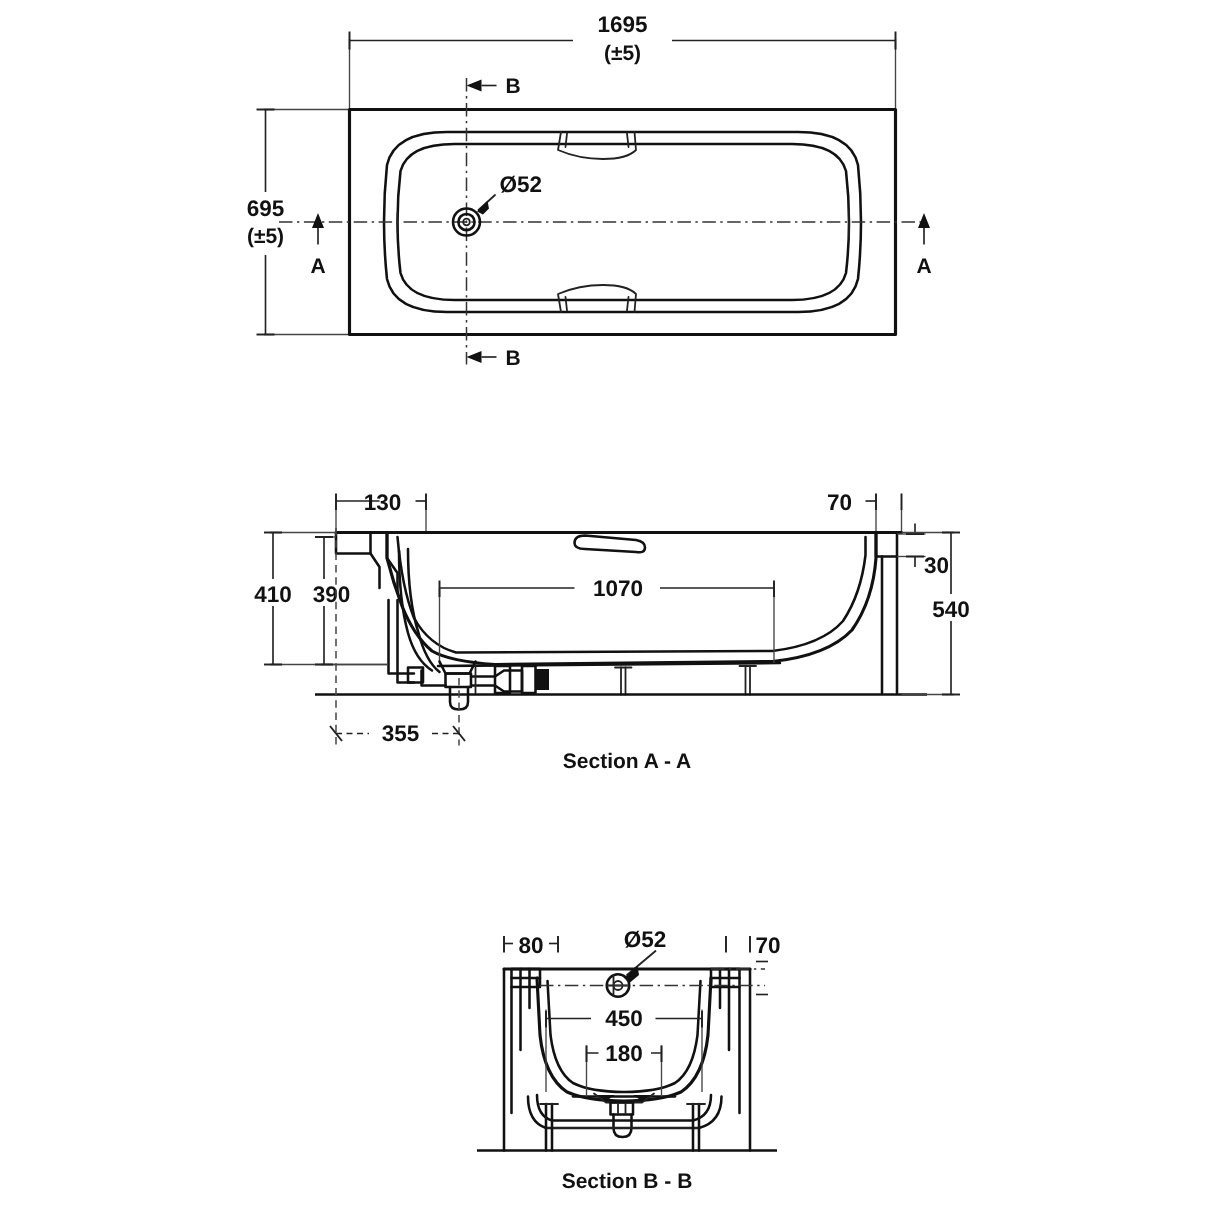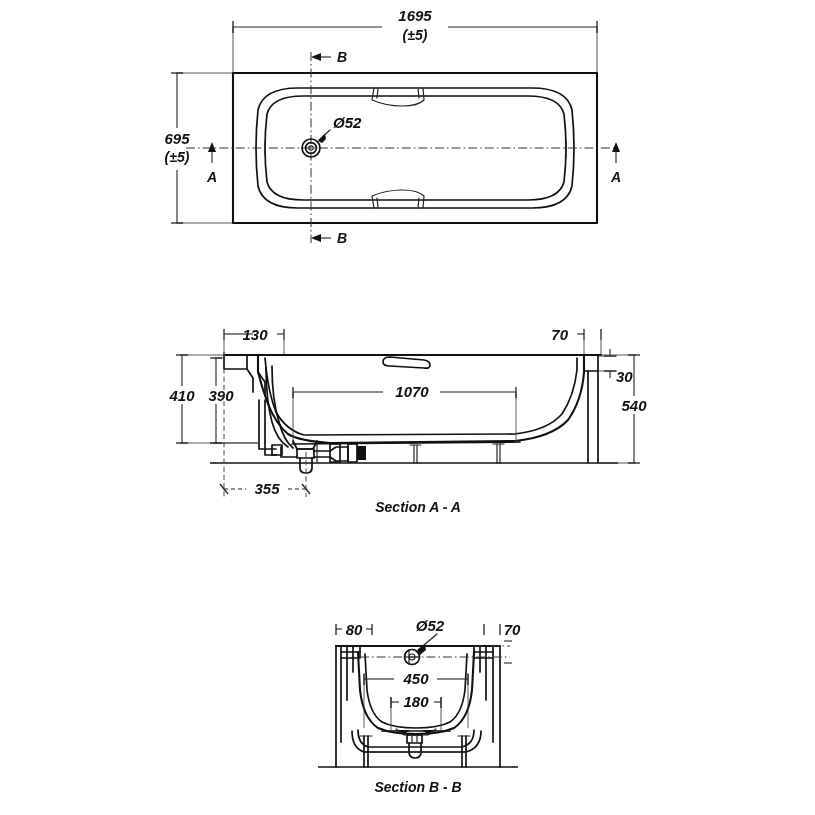"1695" #drawing-root { font-style: italic -> none }
